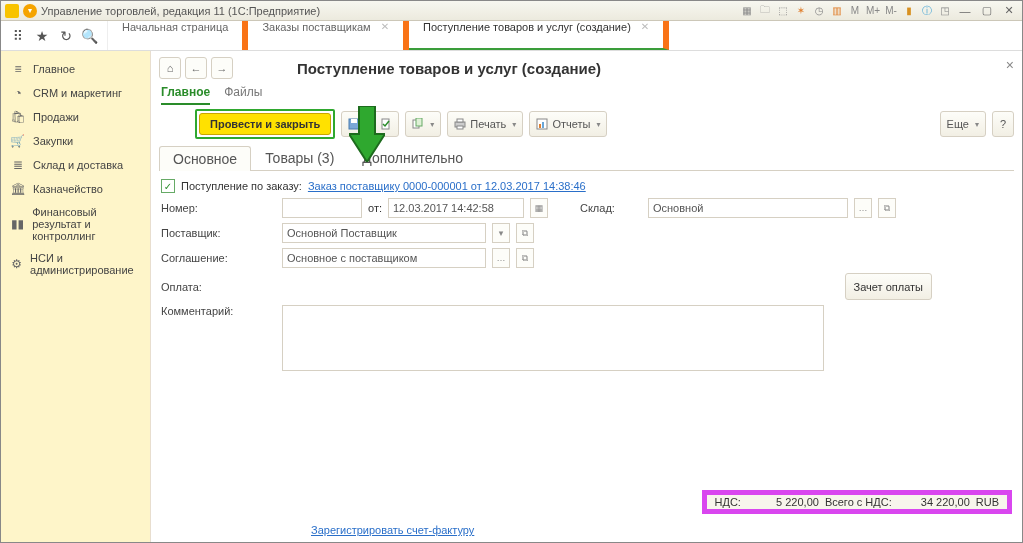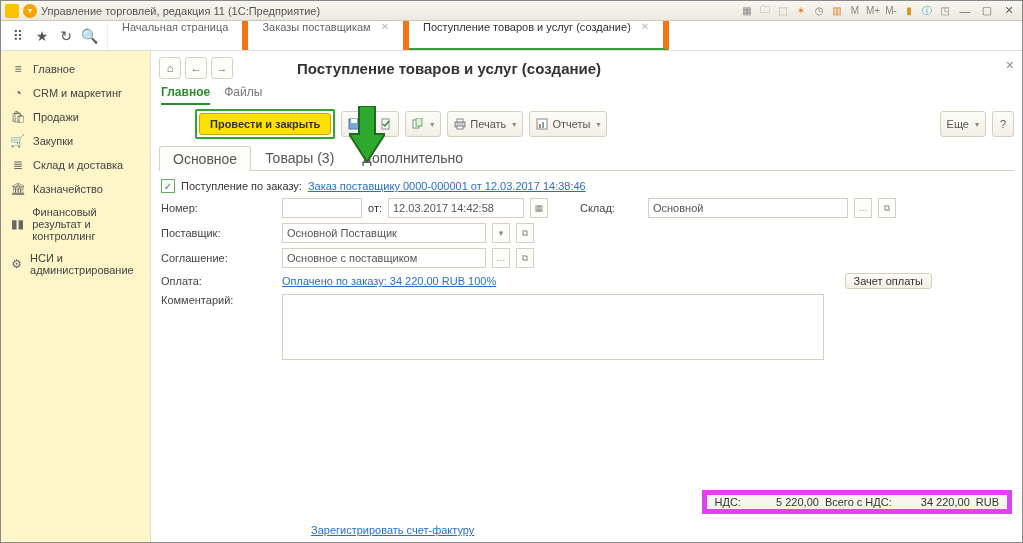"Оплачено по заказу: 34 220,00" span.link { html: <span>Оплачено по заказу: 34 220,00 RUB 100%</span> -> none }
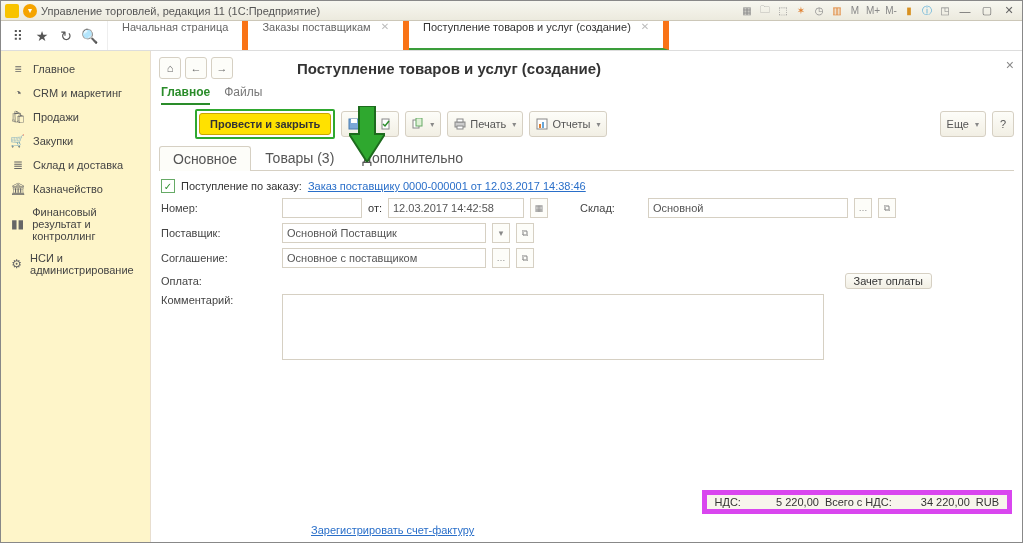"Зачет оплаты" .btn-txt { height: 16px -> 27px }
